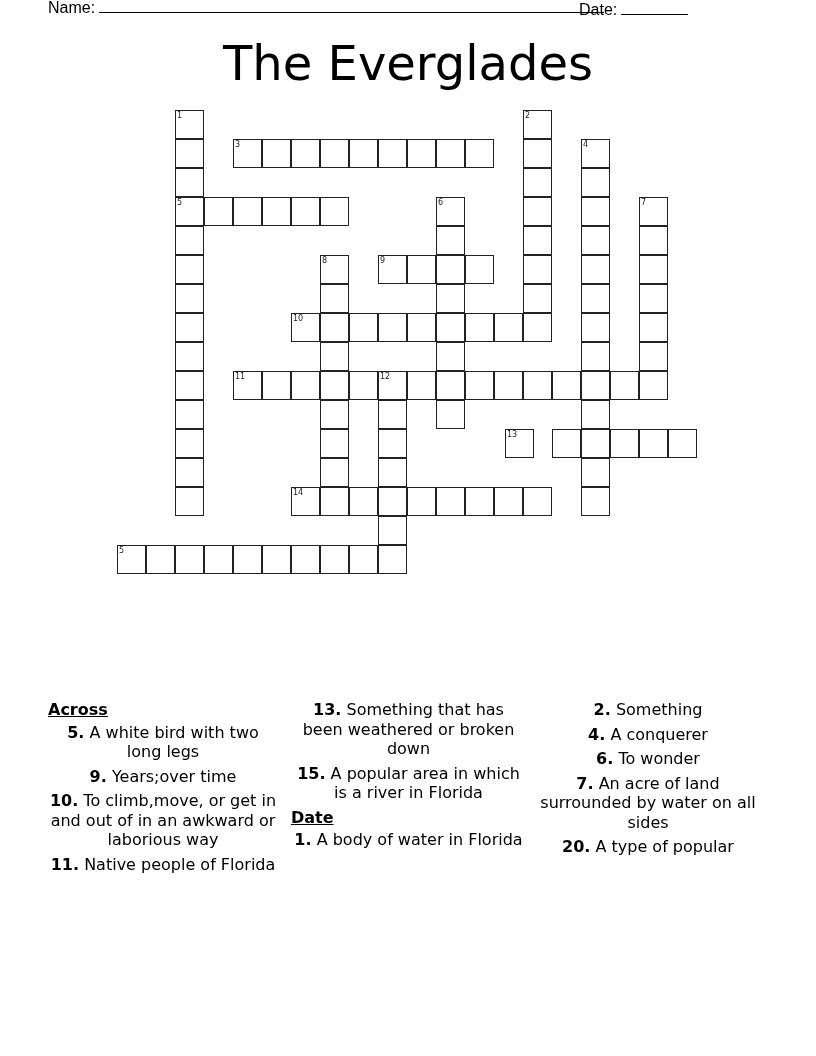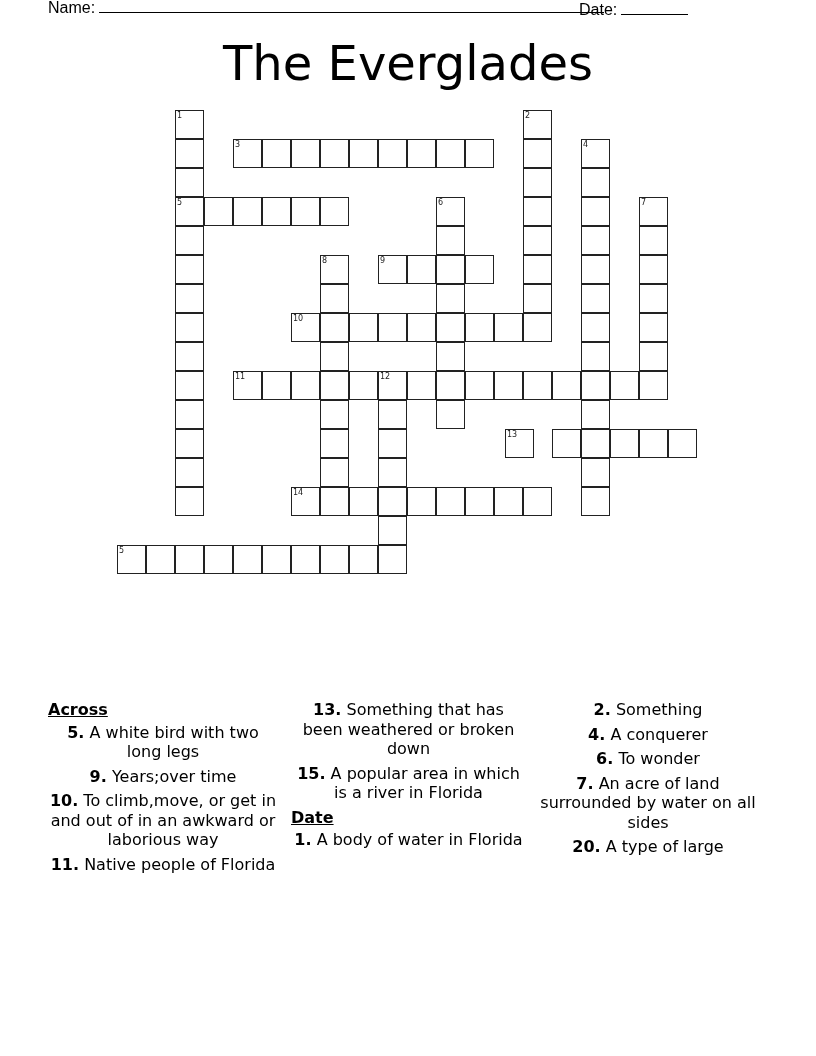"A type of large" span { text: large -> popular }
